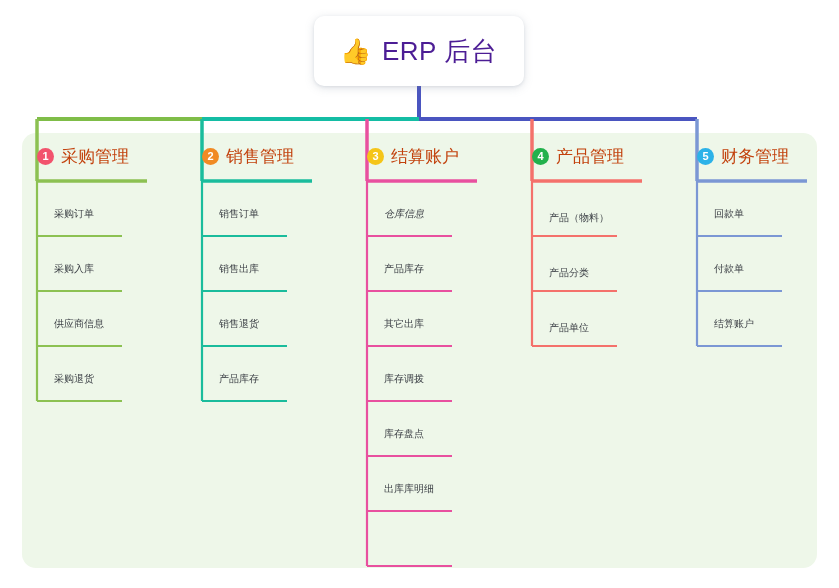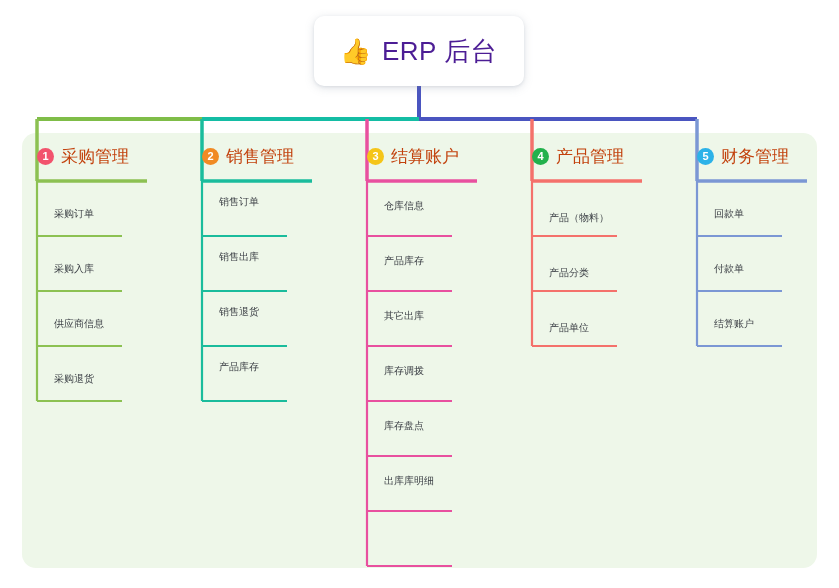"销售订单" div.leaf { margin-top: none -> 12px }
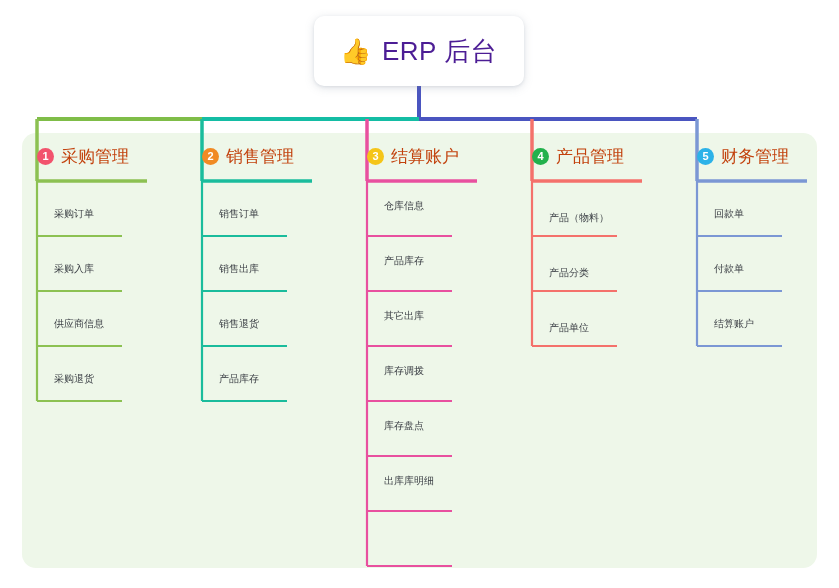"仓库信息" div.leaf { font-style: none -> italic; margin-top: 4px -> 12px }
